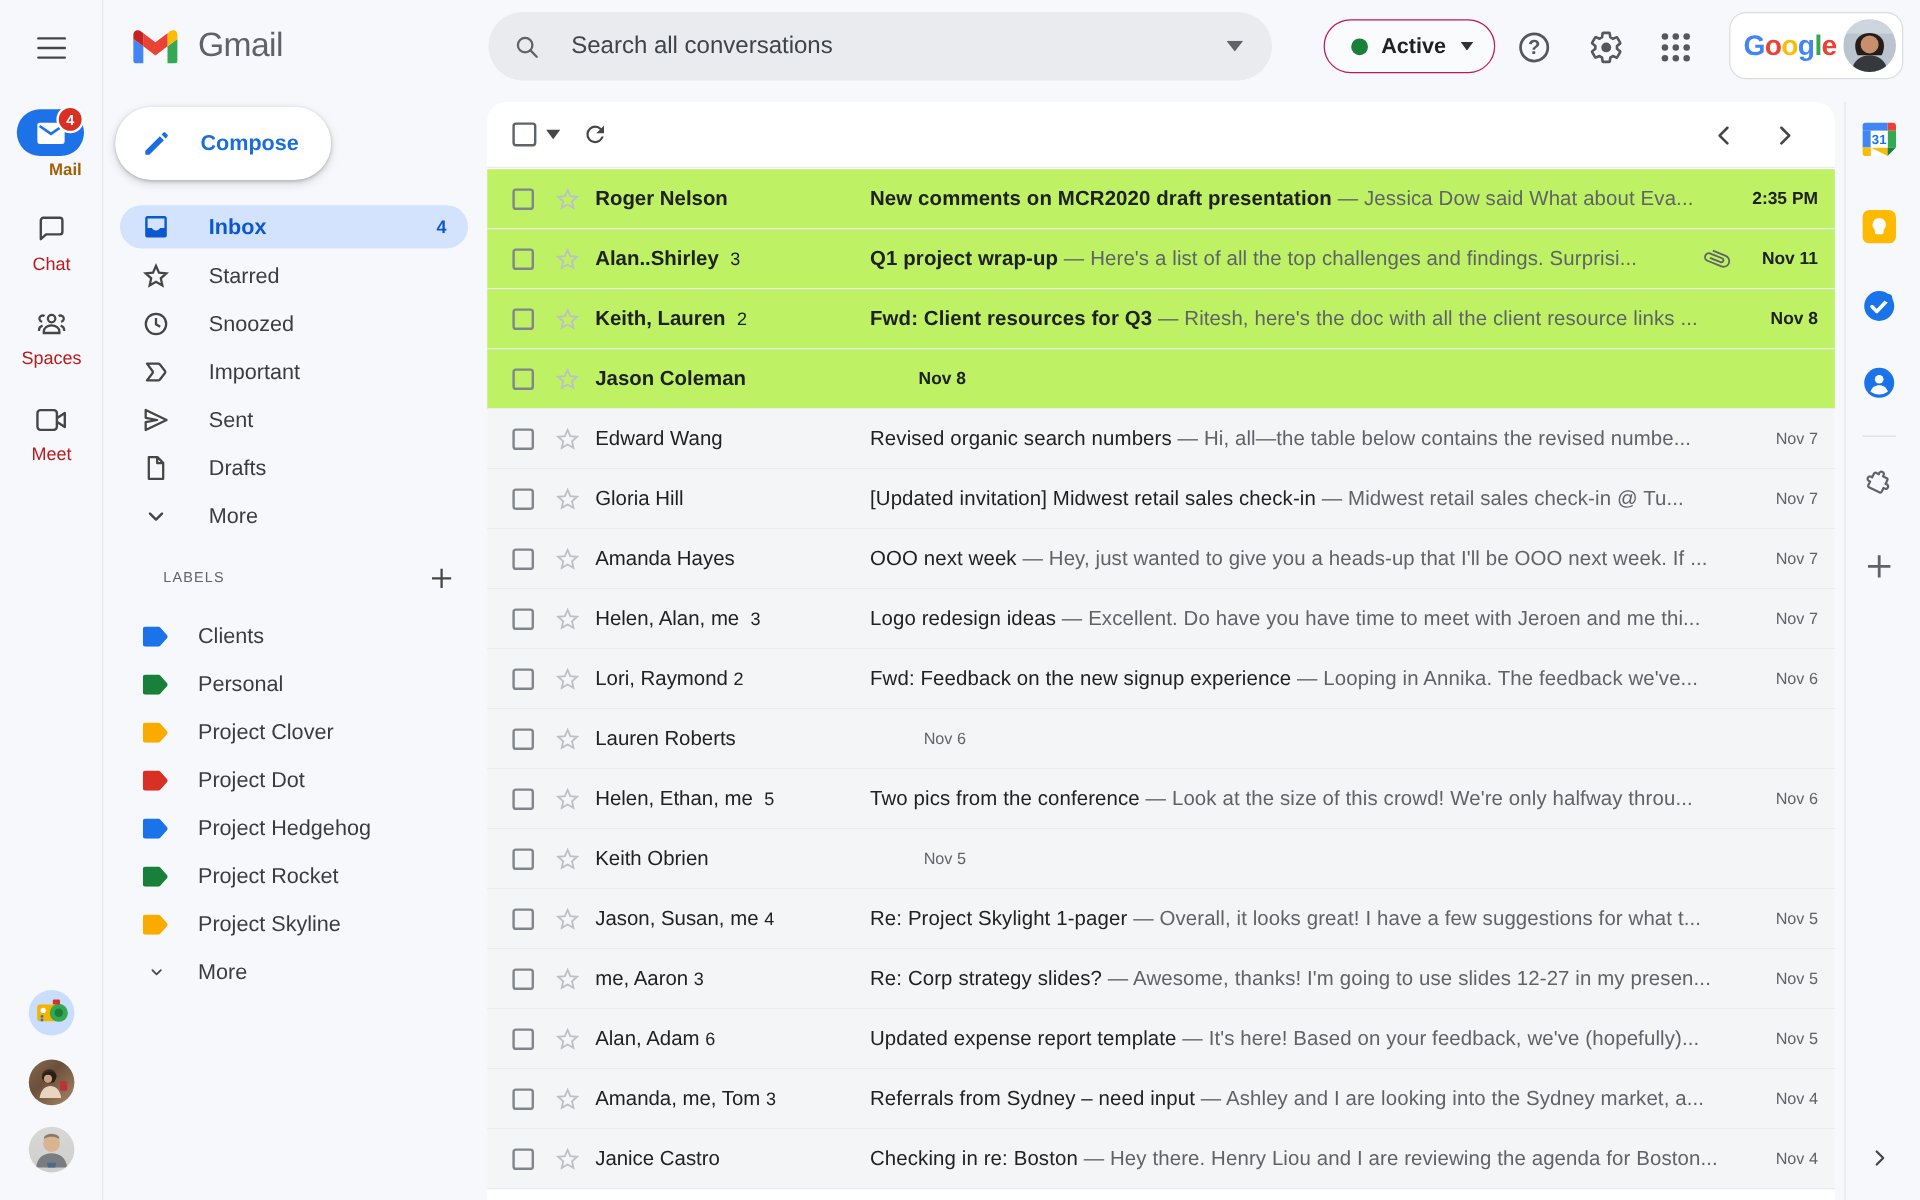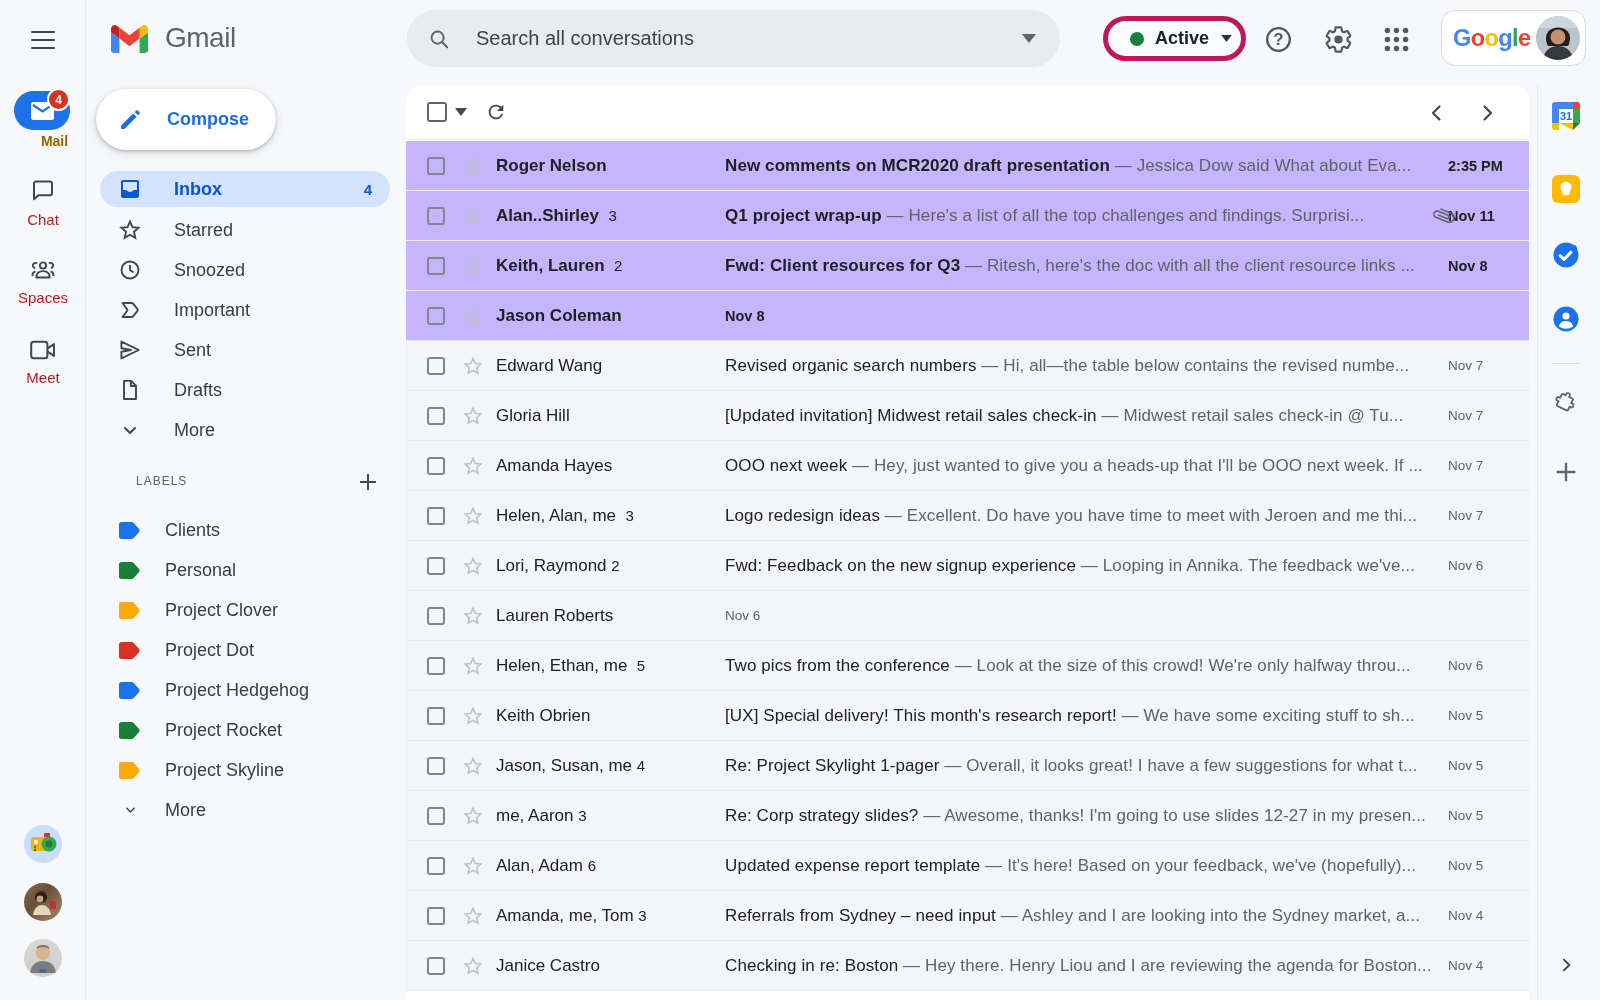"Active" #active { border: 5px solid #be185d -> 1px solid #be185d }
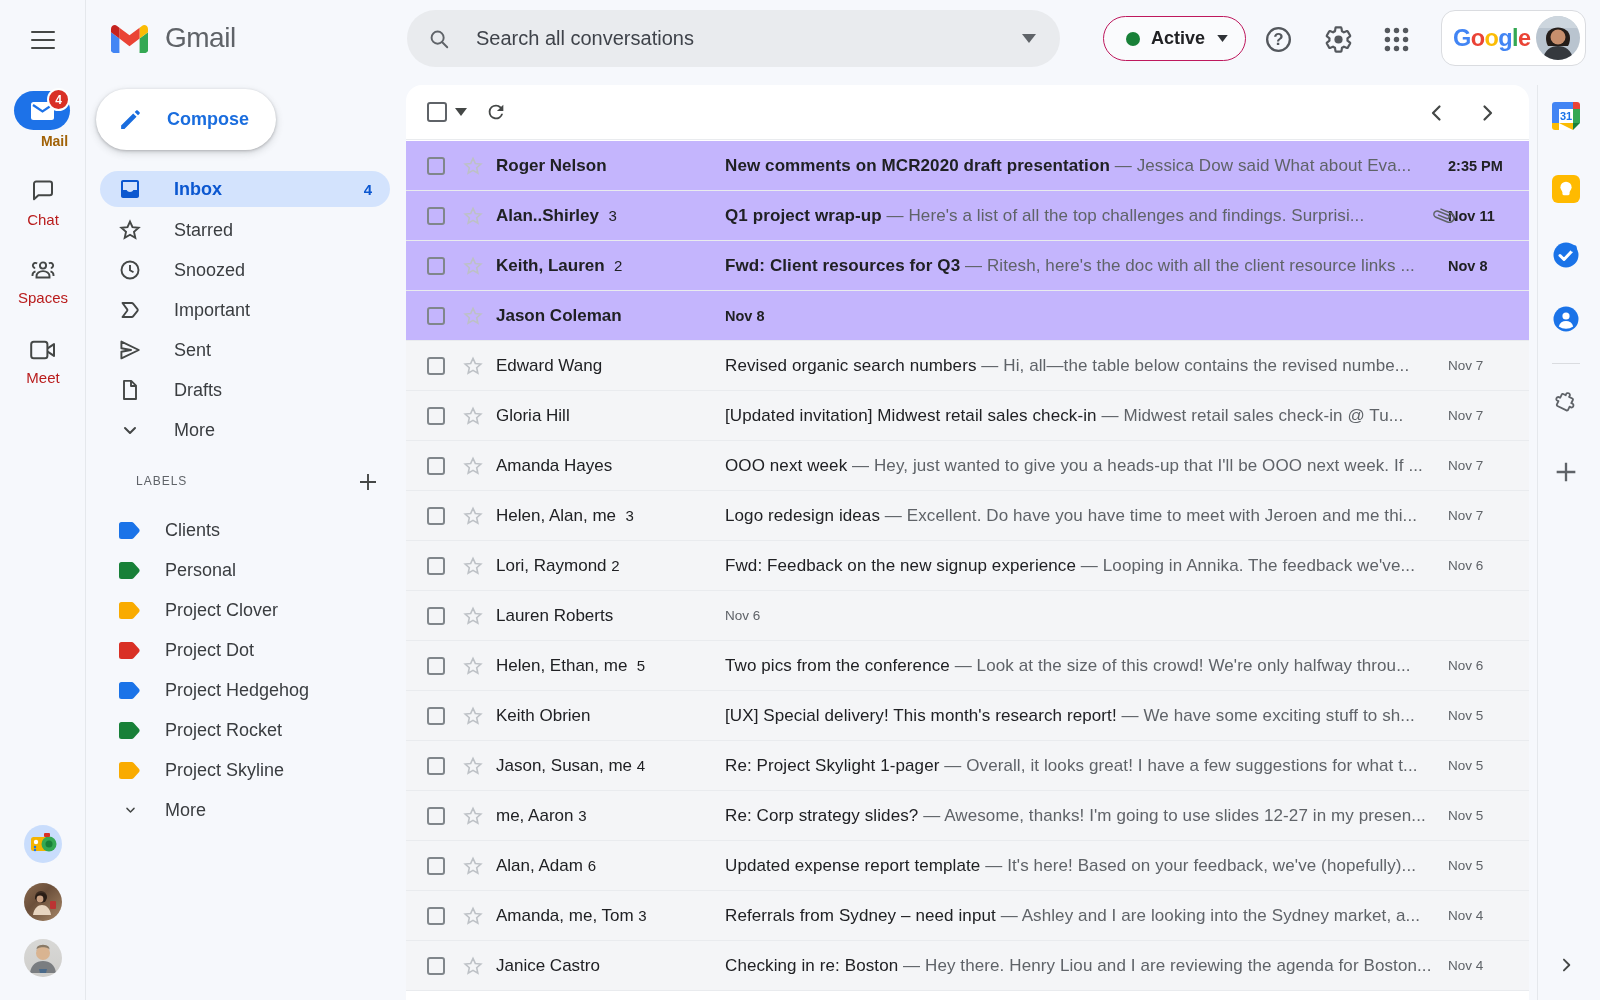"Roger Nelson" .row { background: #c4b5fd -> #bef264 }
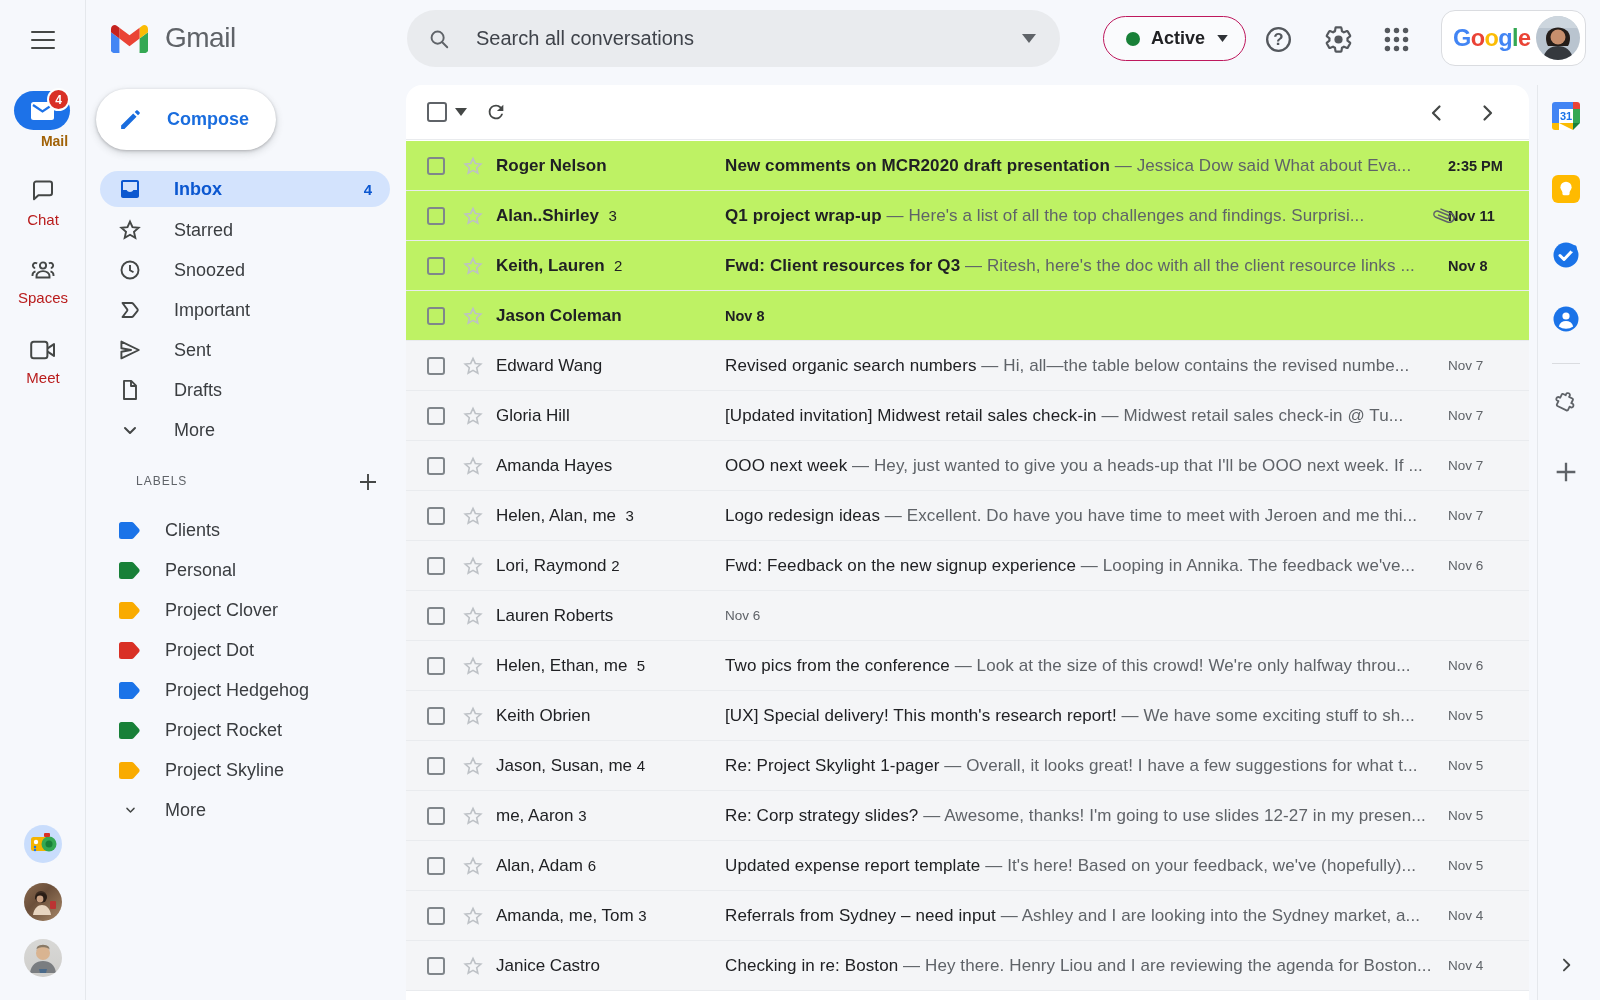"2:35 PM" .date { margin-right: 1px -> 14px; text-align: left -> right }
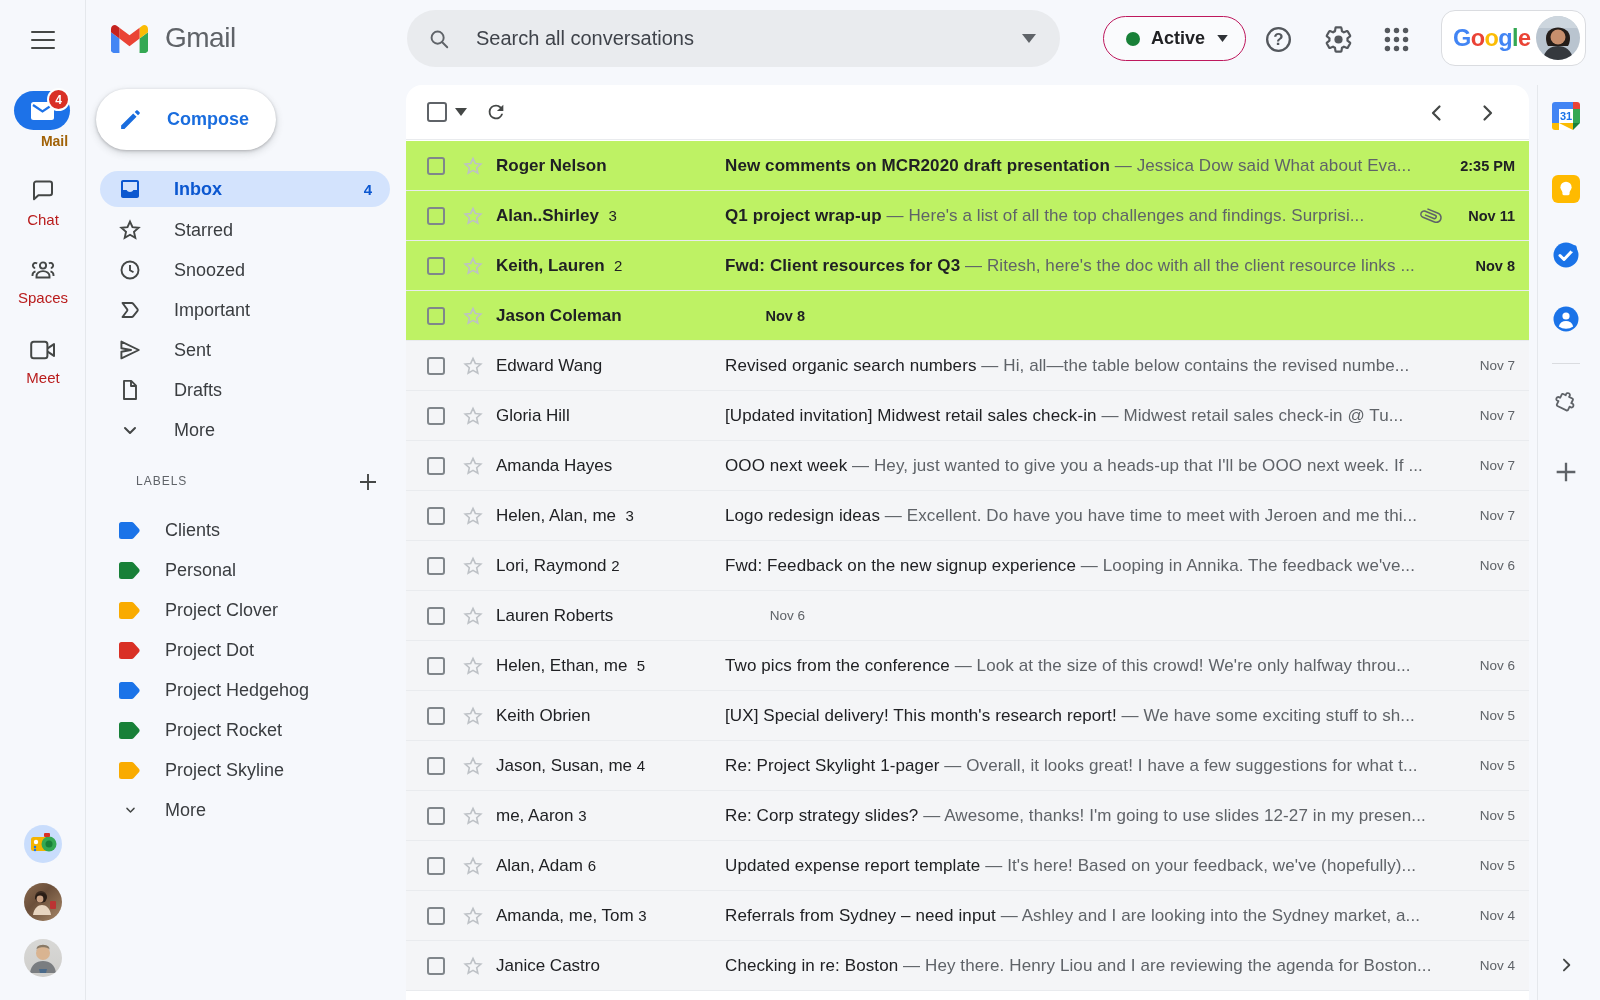"[UX] Special delivery! This month's" span.sub { html: <span><span>[UX] Special delivery! This month's research report!</span><span>&nbsp;— </span><span>We have some exciting stuff to sh...</span></span> -> none }
